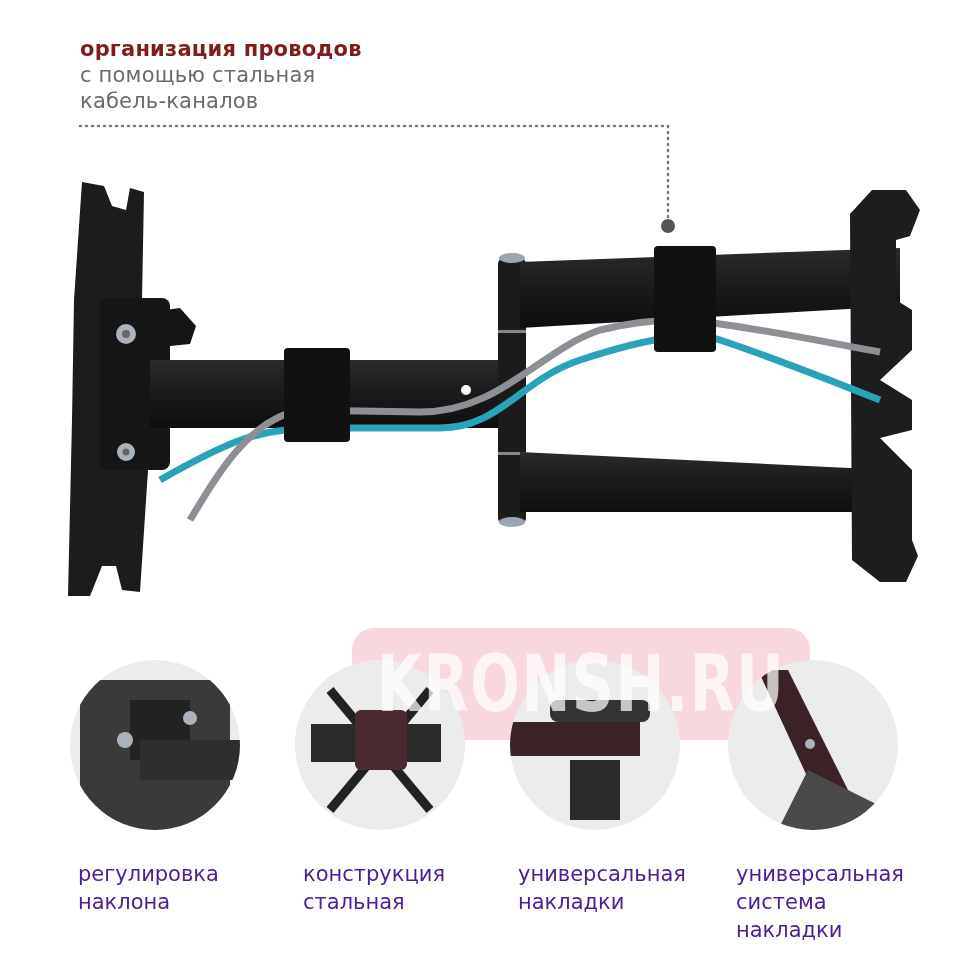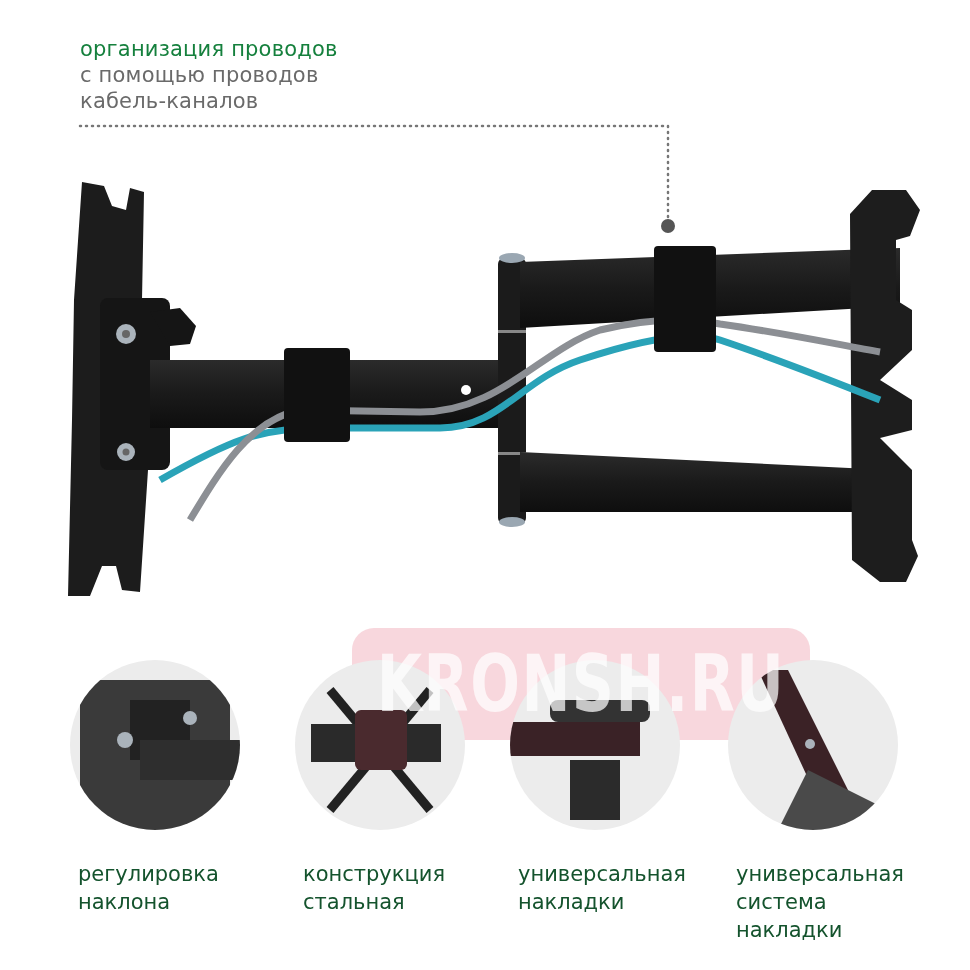"организация проводов" .headline .bold { color: #15803d -> #7f1d1d; font-weight: normal -> bold }
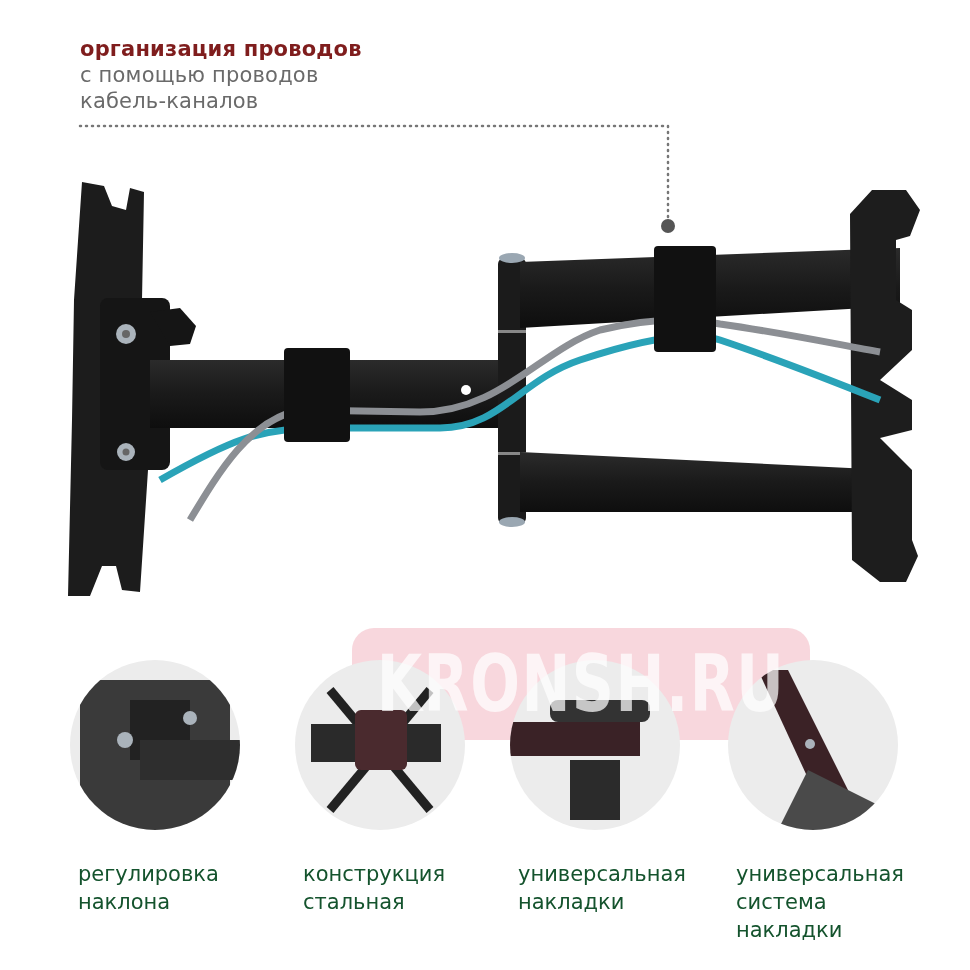"с помощью проводов" div { text: проводов -> стальная }
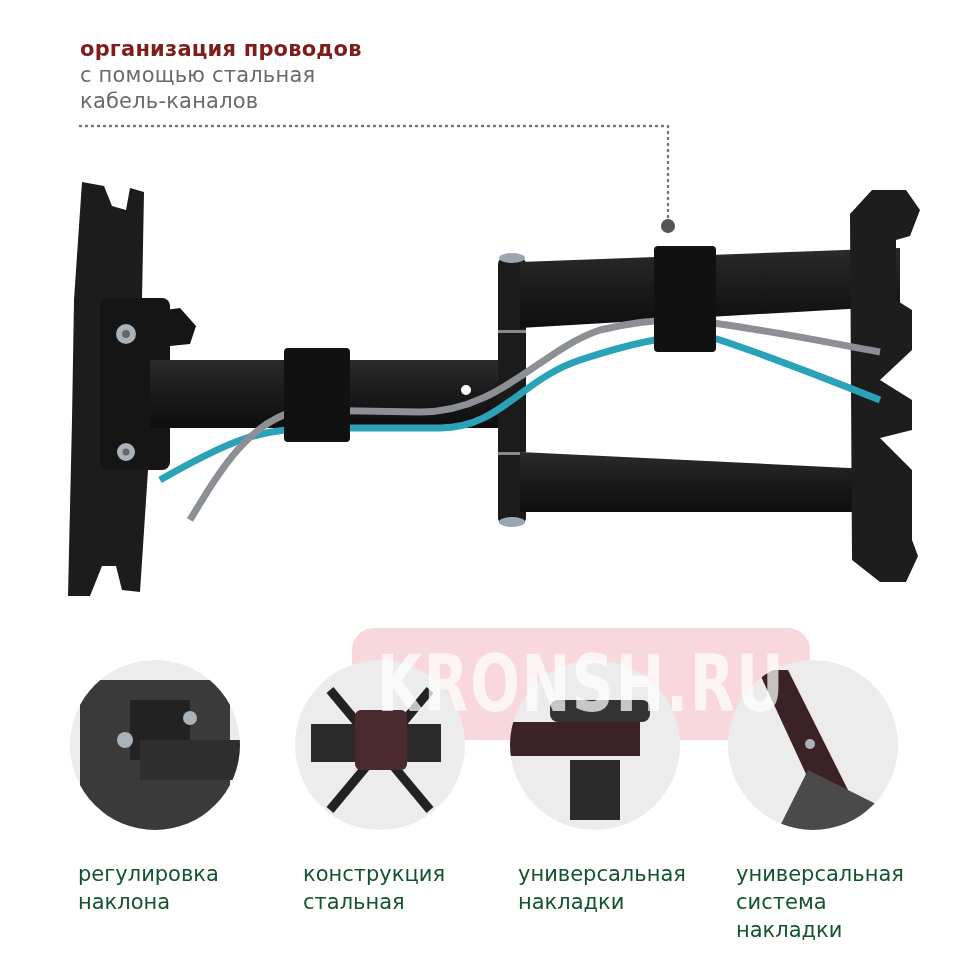"регулировка" .feature .label { color: #14532d -> #4c1d95 }
